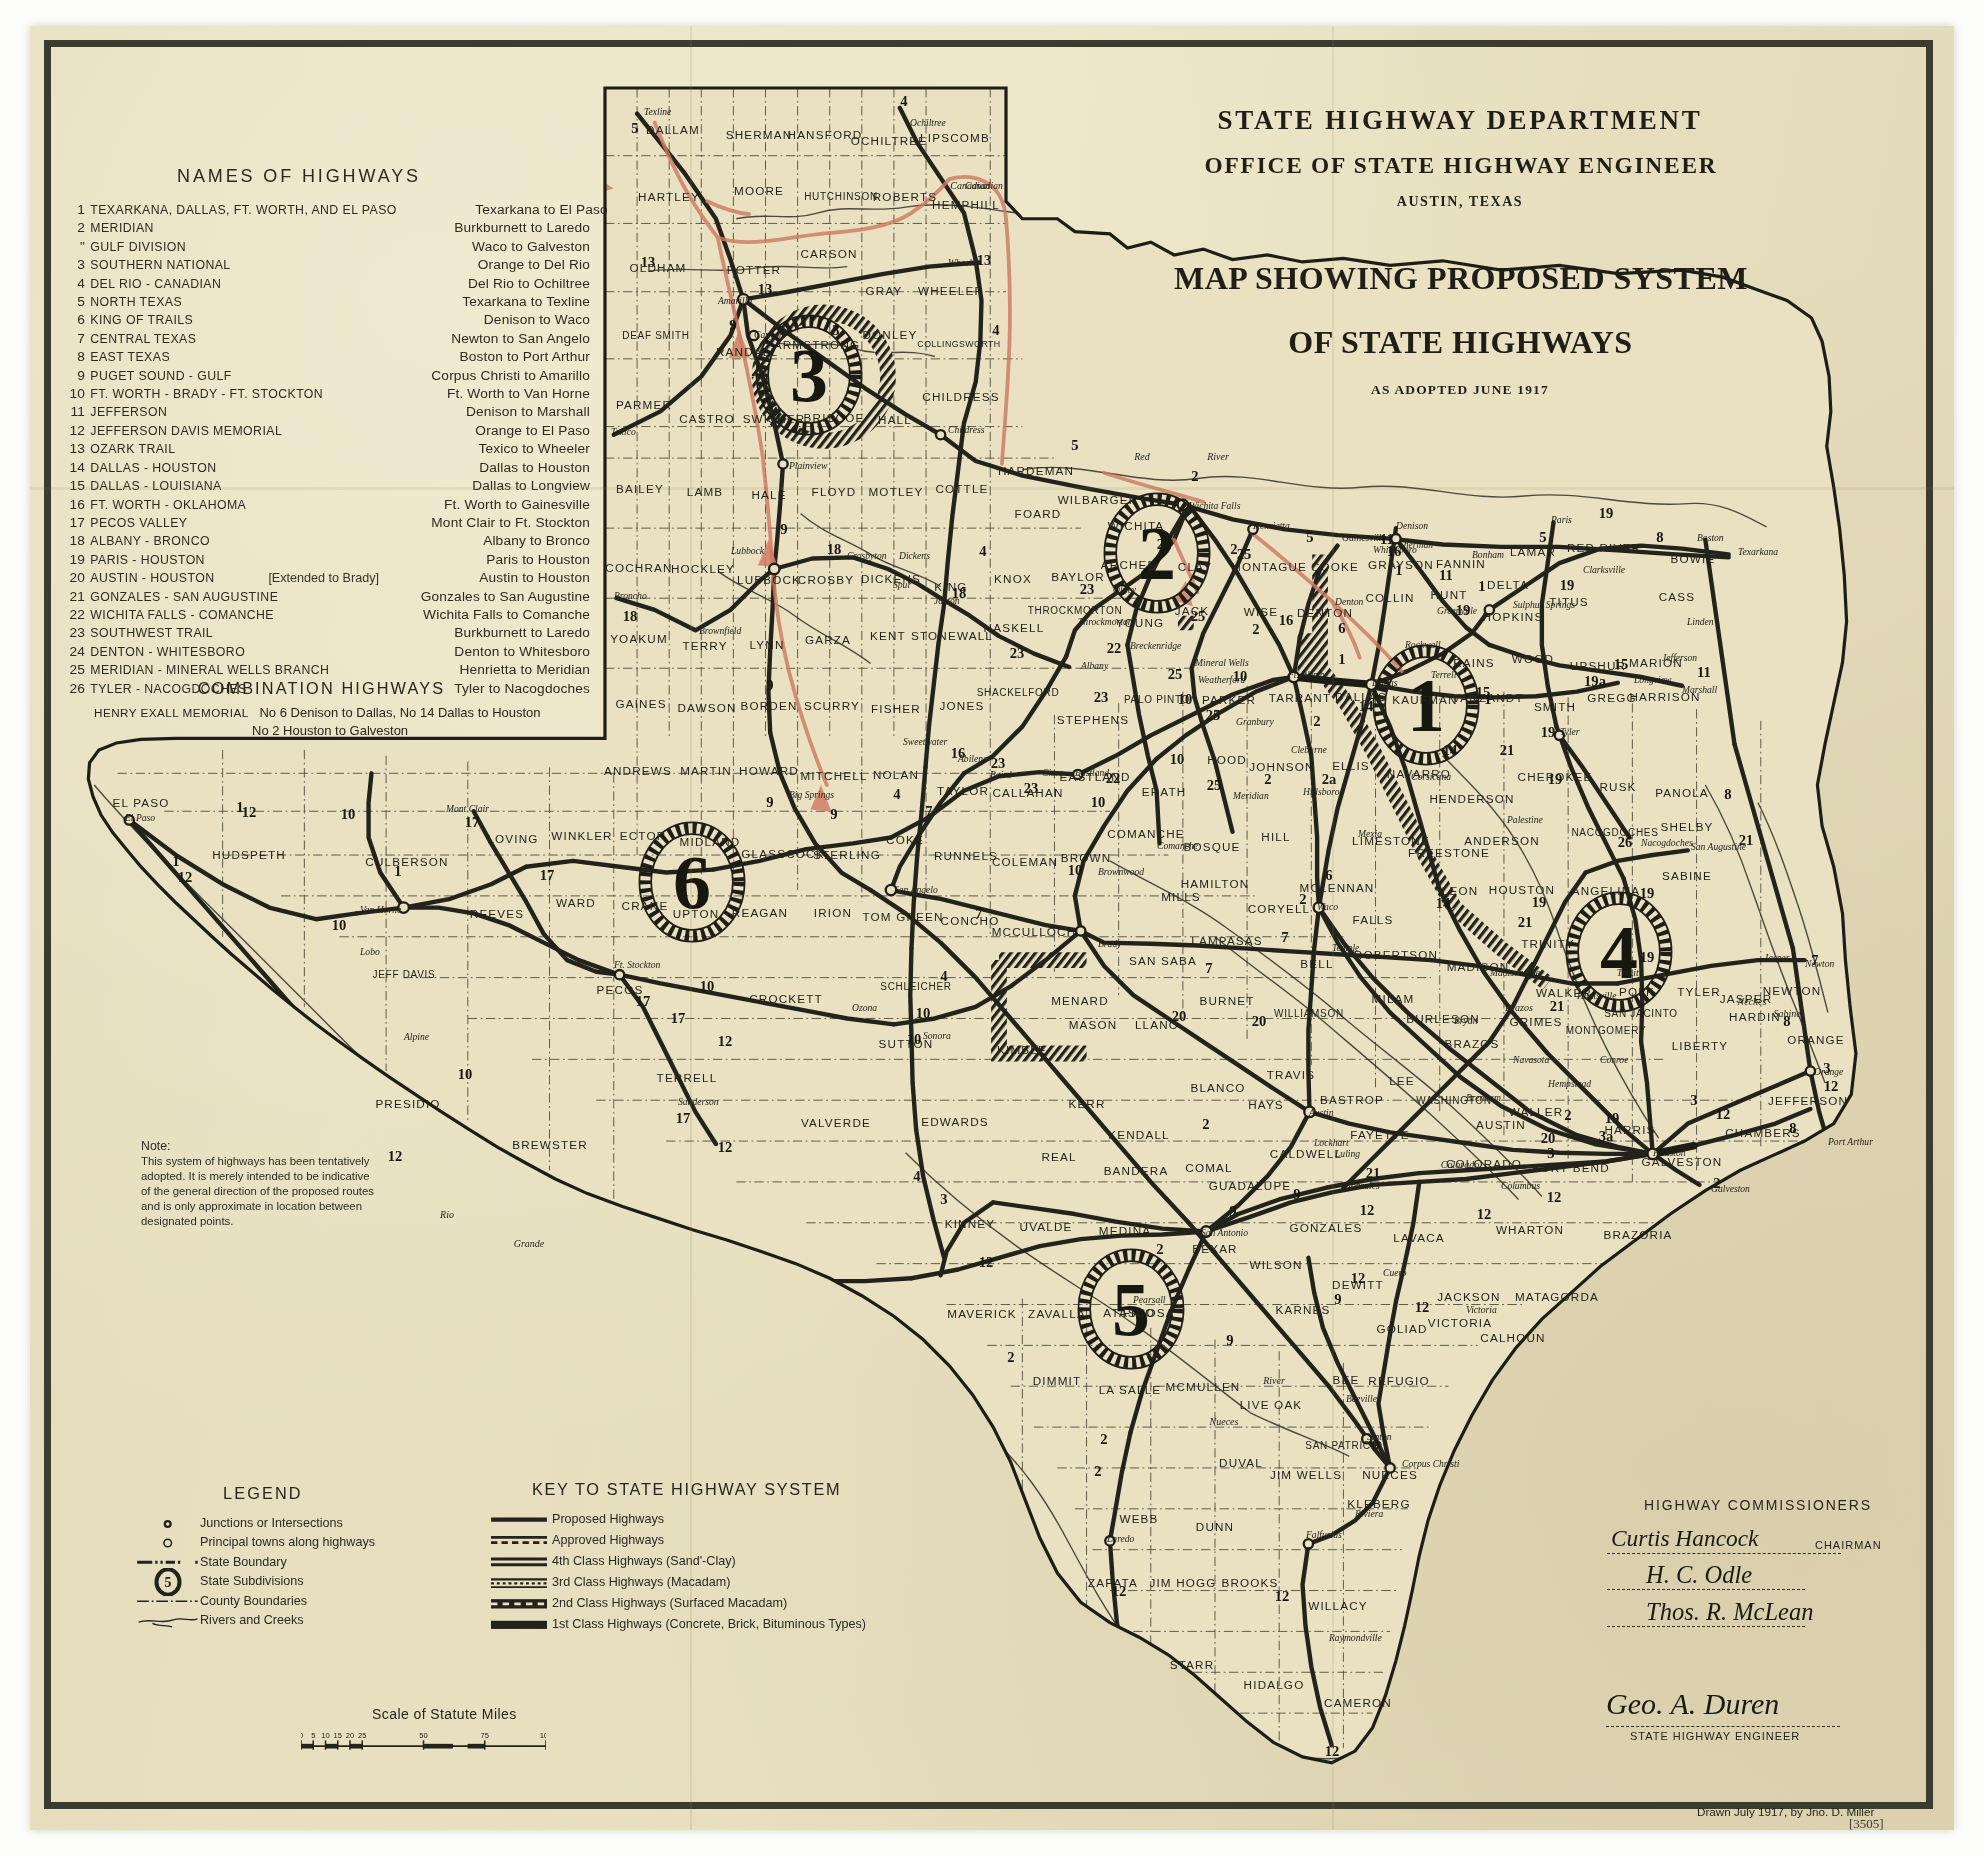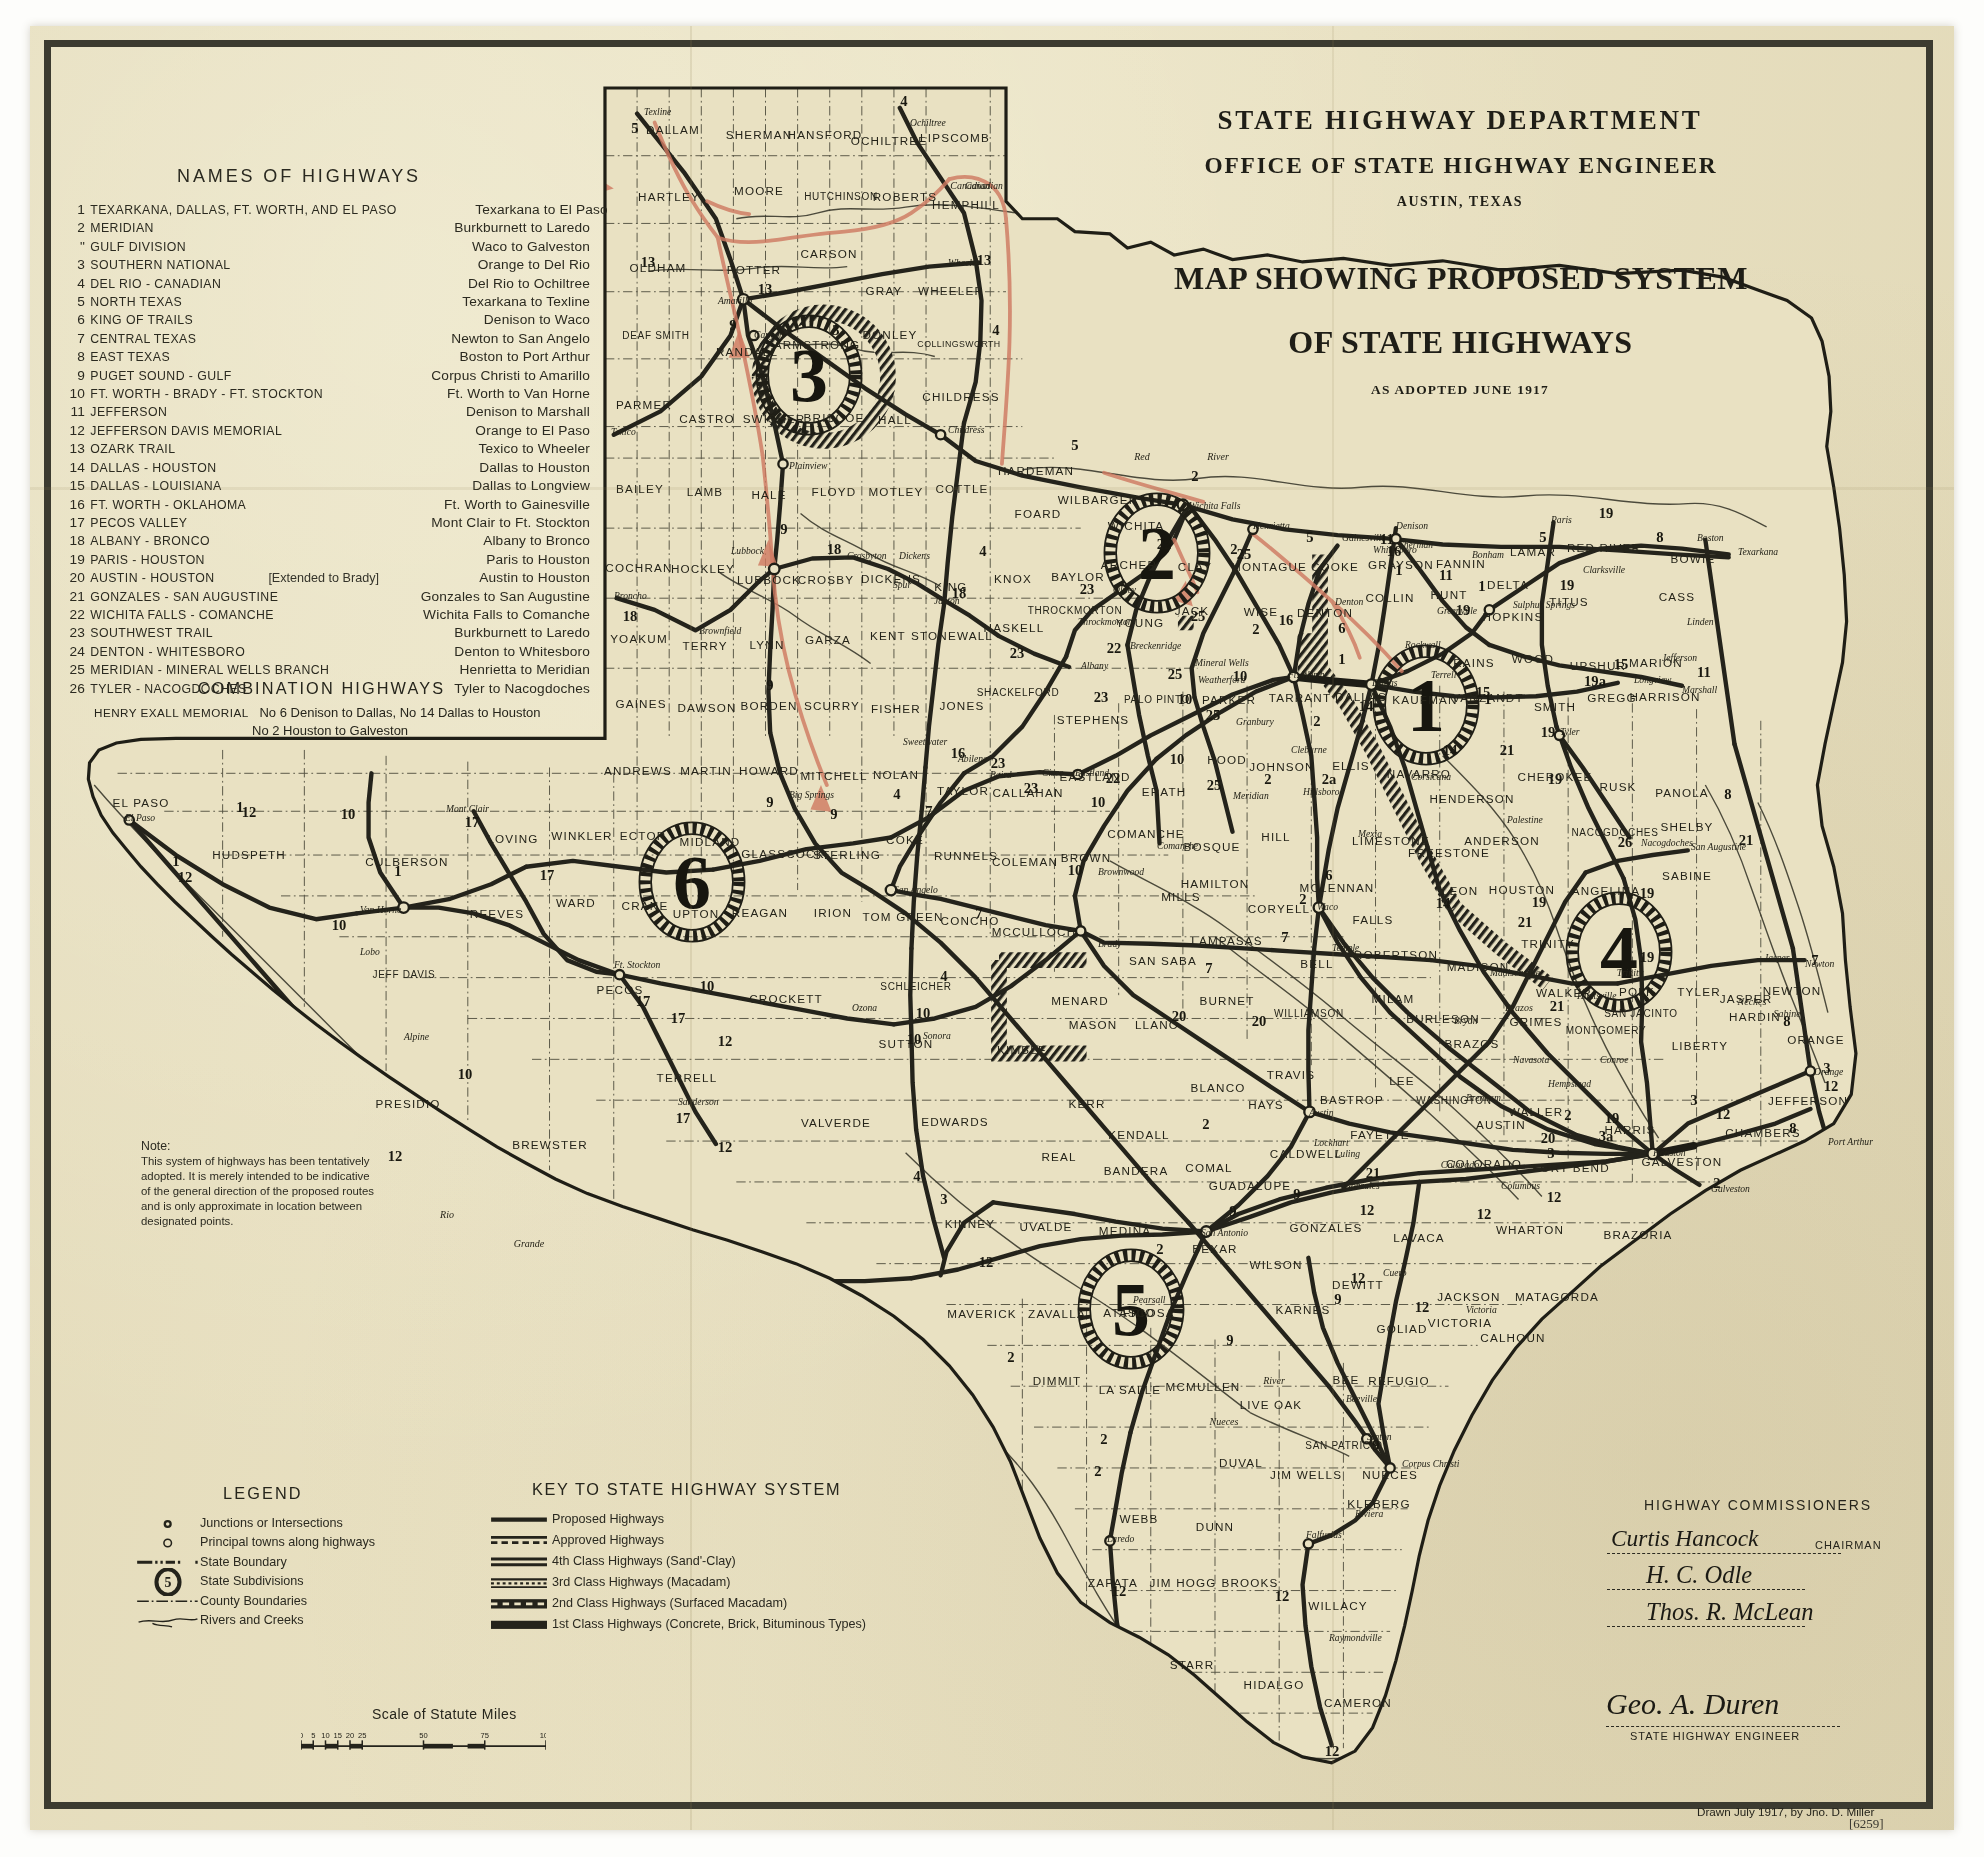"[6259]" div { text: 6259 -> 3505 }
